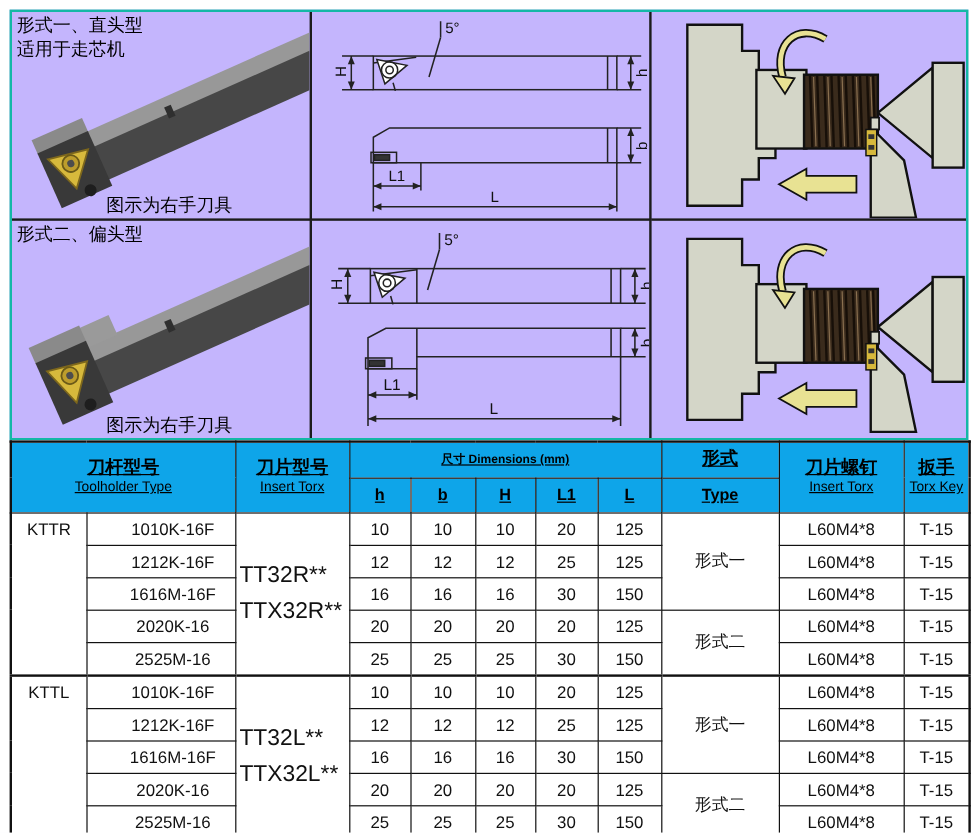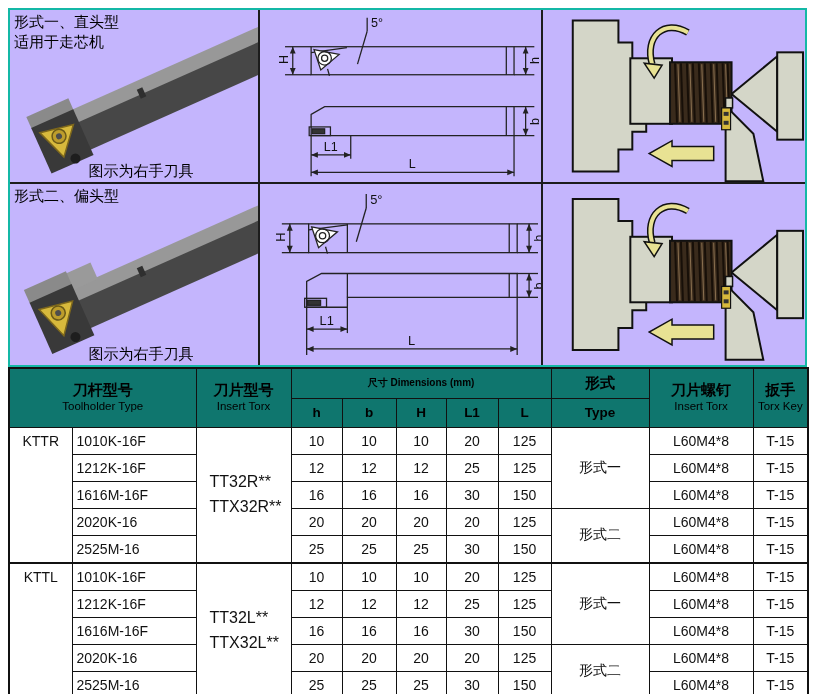"刀杆型号" .spec-table th { background: #0f766e -> #0ea5e9; text-decoration: none -> underline }
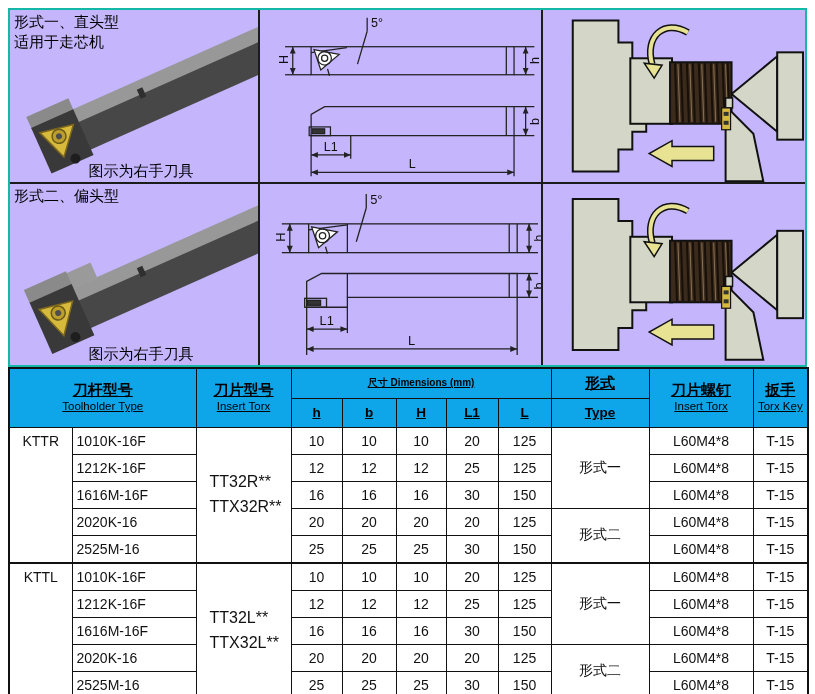"1010K-16F" td.model-cell { padding-left: 4px -> 20px; text-align: left -> center }
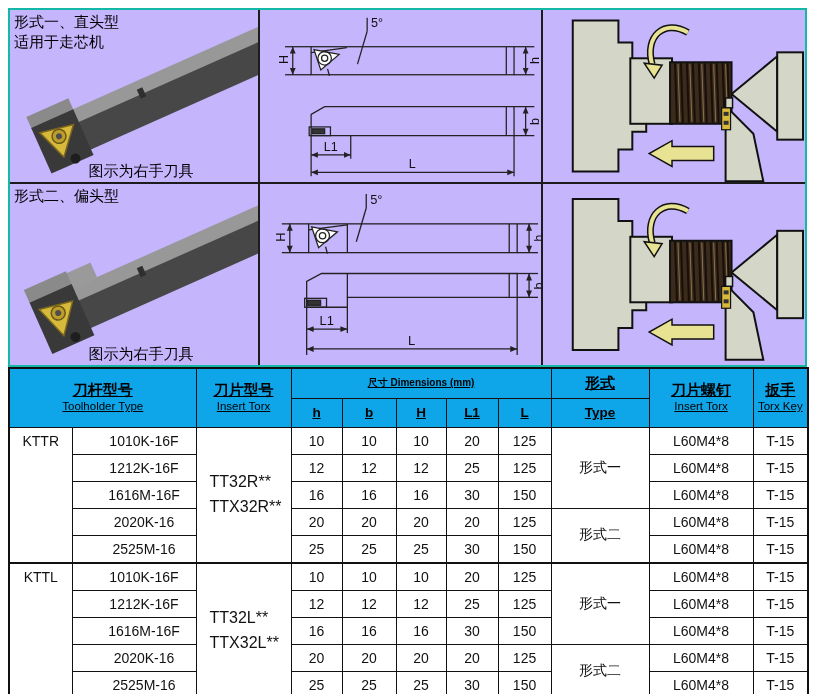"TT32R**" td.insert-cell { font-size: 16px -> 19px; padding-left: 13px -> 3px }
